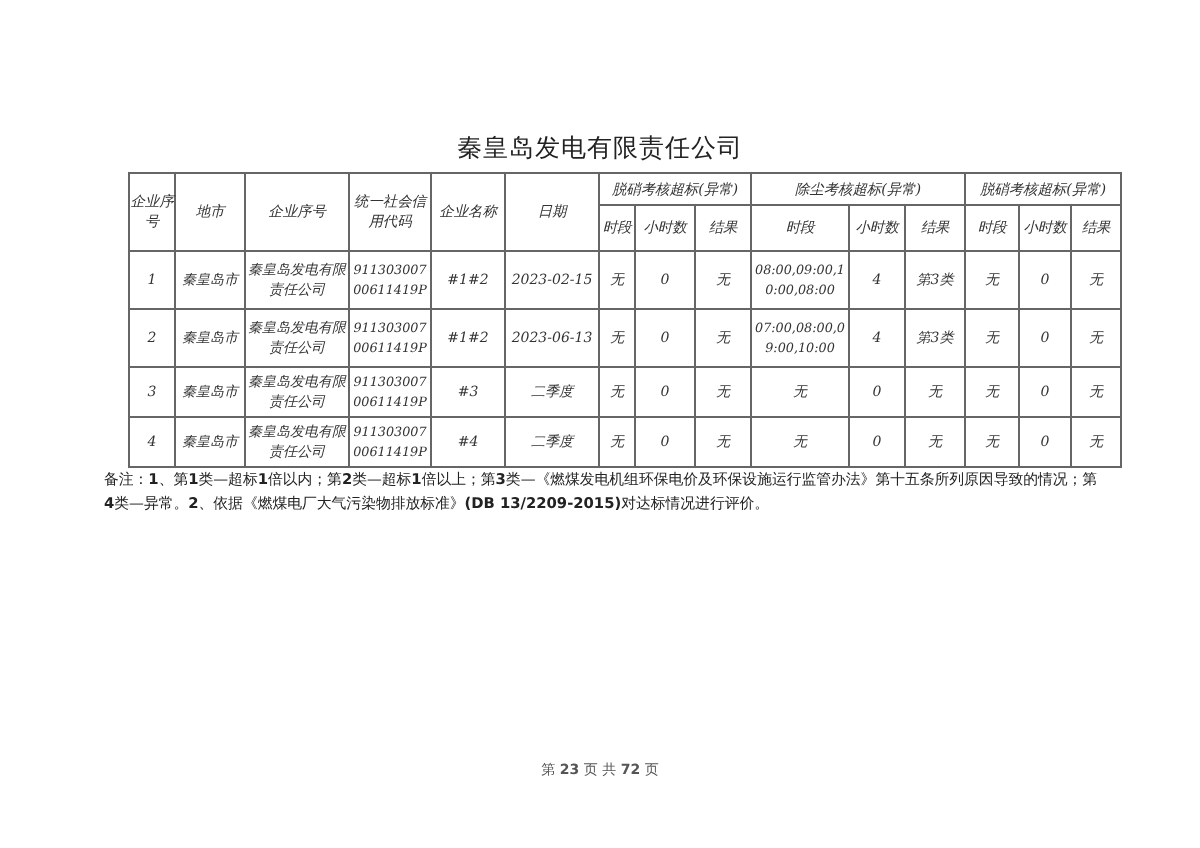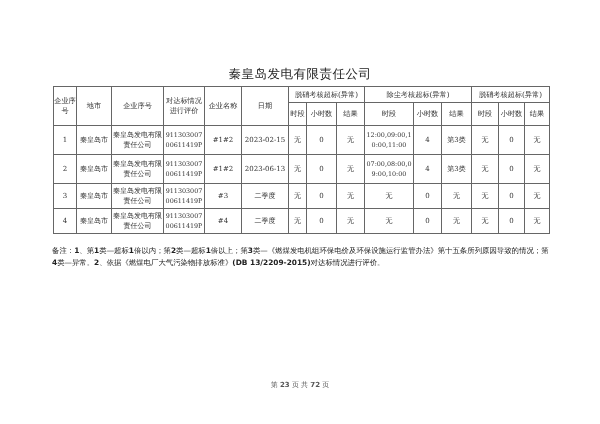"企业序号" table.grid { font-style: none -> italic; left: 53px -> 64px }
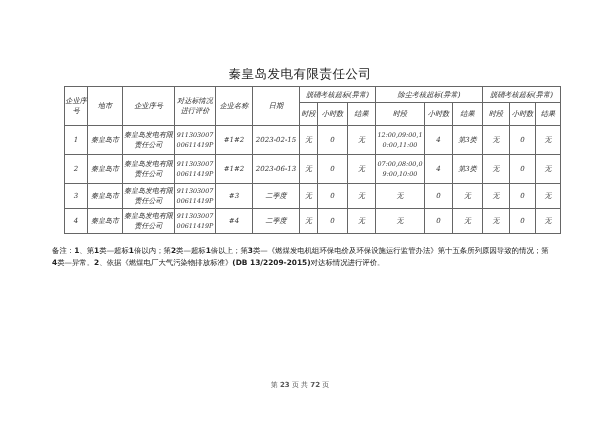"对达标情况进行评价" th { text: 对达标情况进行评价 -> 统一社会信用代码 }
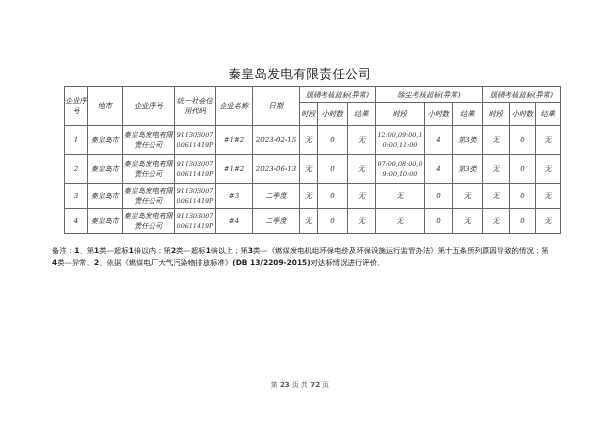"12:00,09:00,10:00,11:00" td.small { text: 12:00,09:00,10:00,11:00 -> 08:00,09:00,10:00,08:00 }
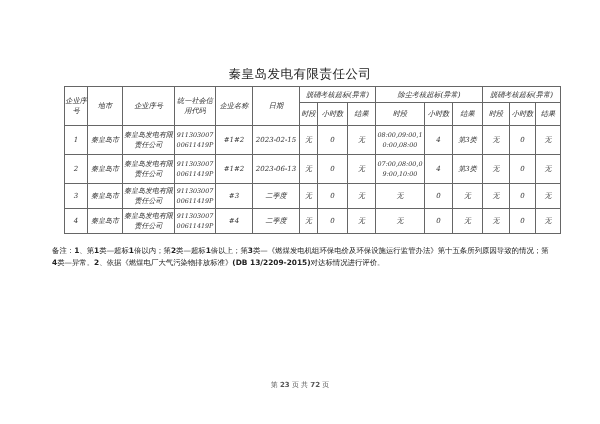"备注：1、第1类—超标1倍以内；第2类—超标1倍以上；第3类—《燃煤发电机组环保" .note { top: 245px -> 234px }
